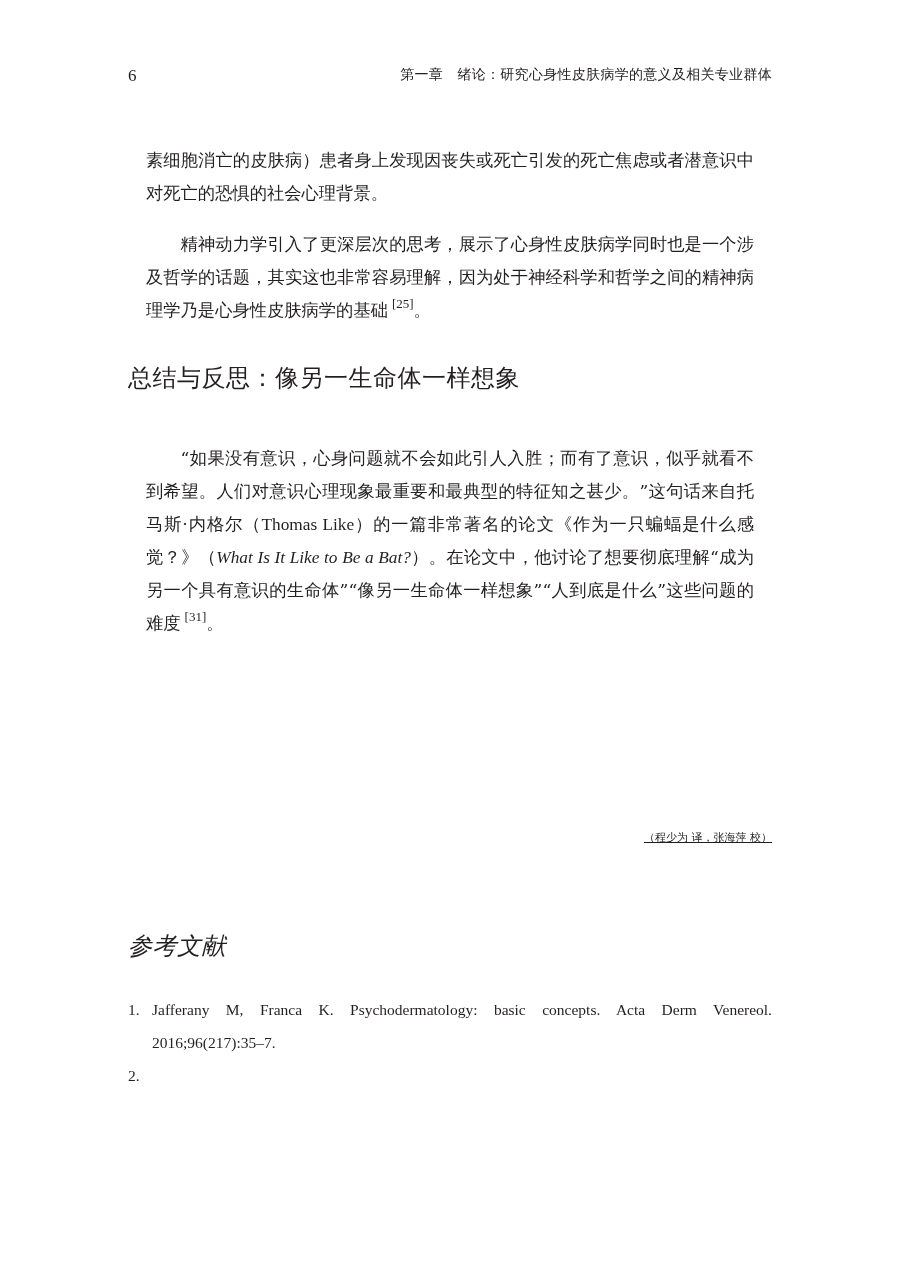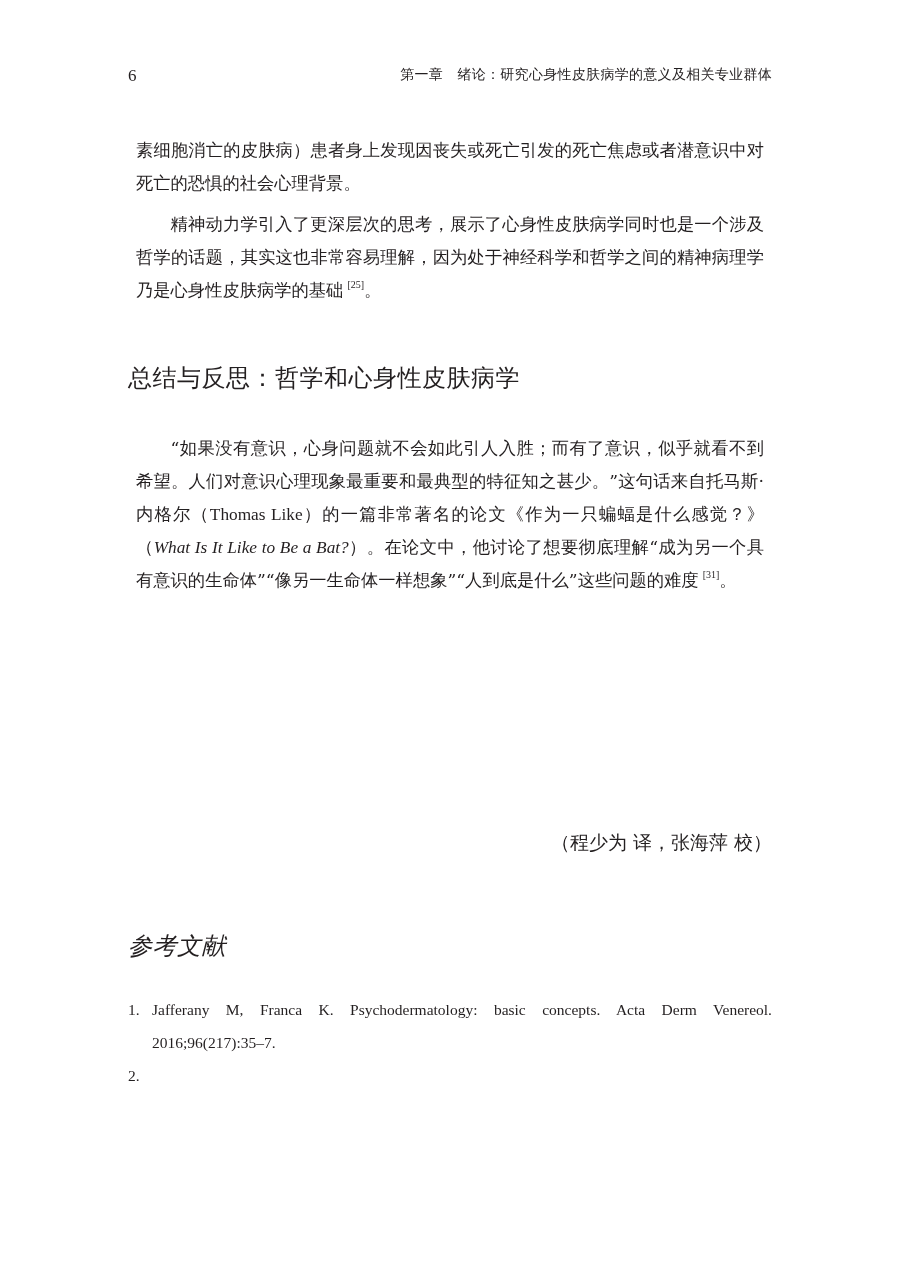"素细胞消亡的皮肤病）患者身上发现因丧失或死亡引发的死亡焦虑或者潜意识中对死亡的恐" .para { margin: 8px -> 18px }
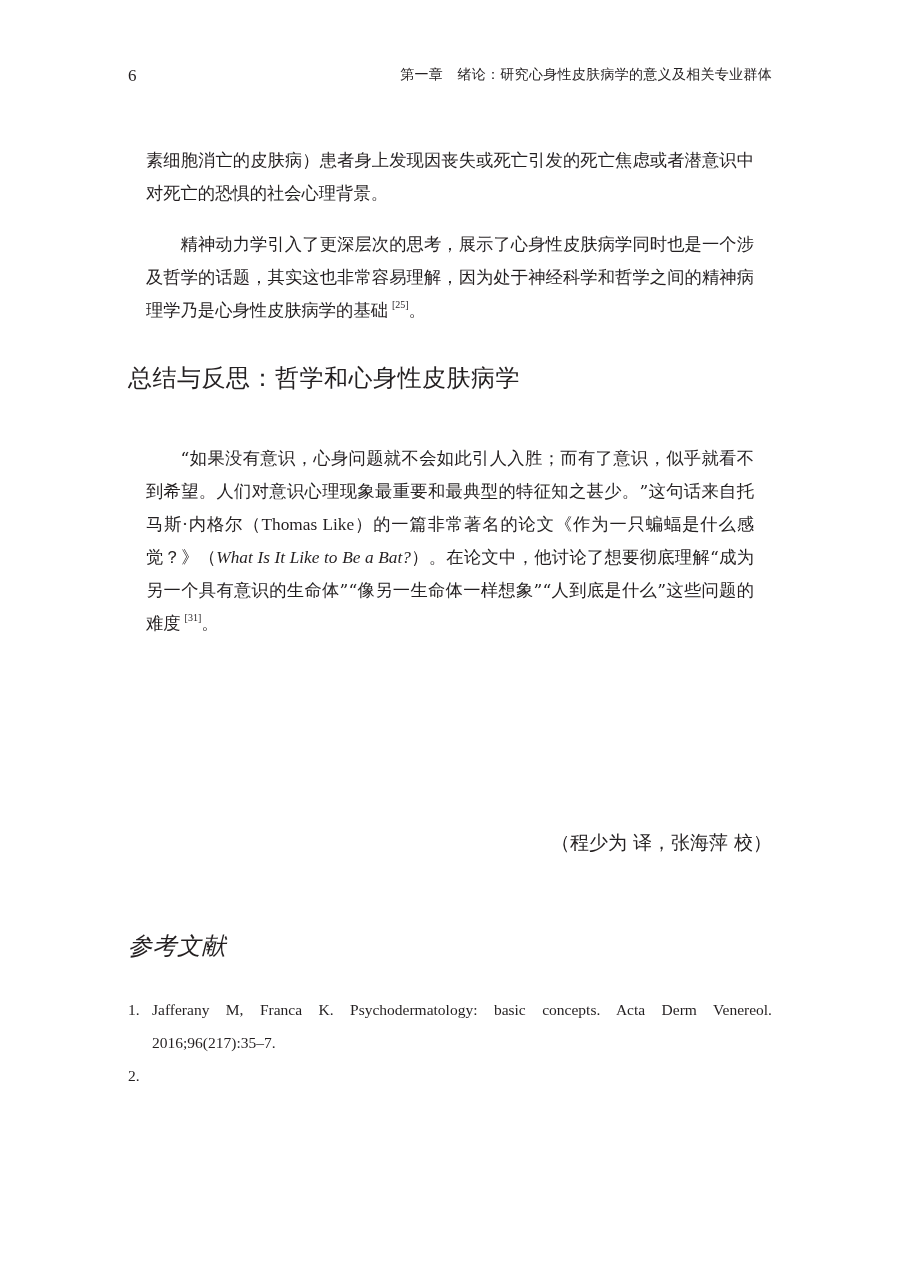"[25]" sup { font-size: 10px -> 13px }
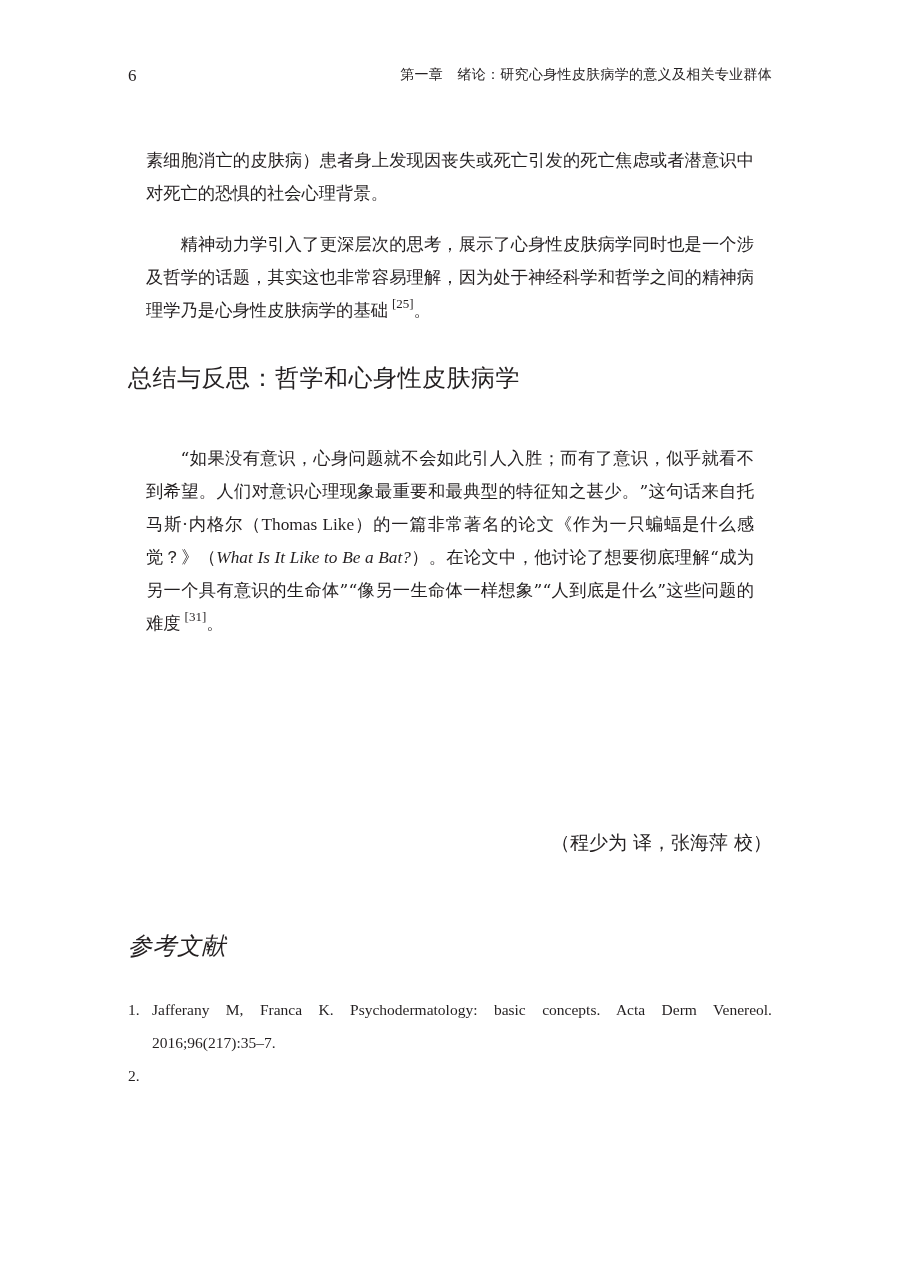"总结与反思：哲学和心身性皮肤病学" h2.section-heading { text: 哲学和心身性皮肤病学 -> 像另一生命体一样想象 }
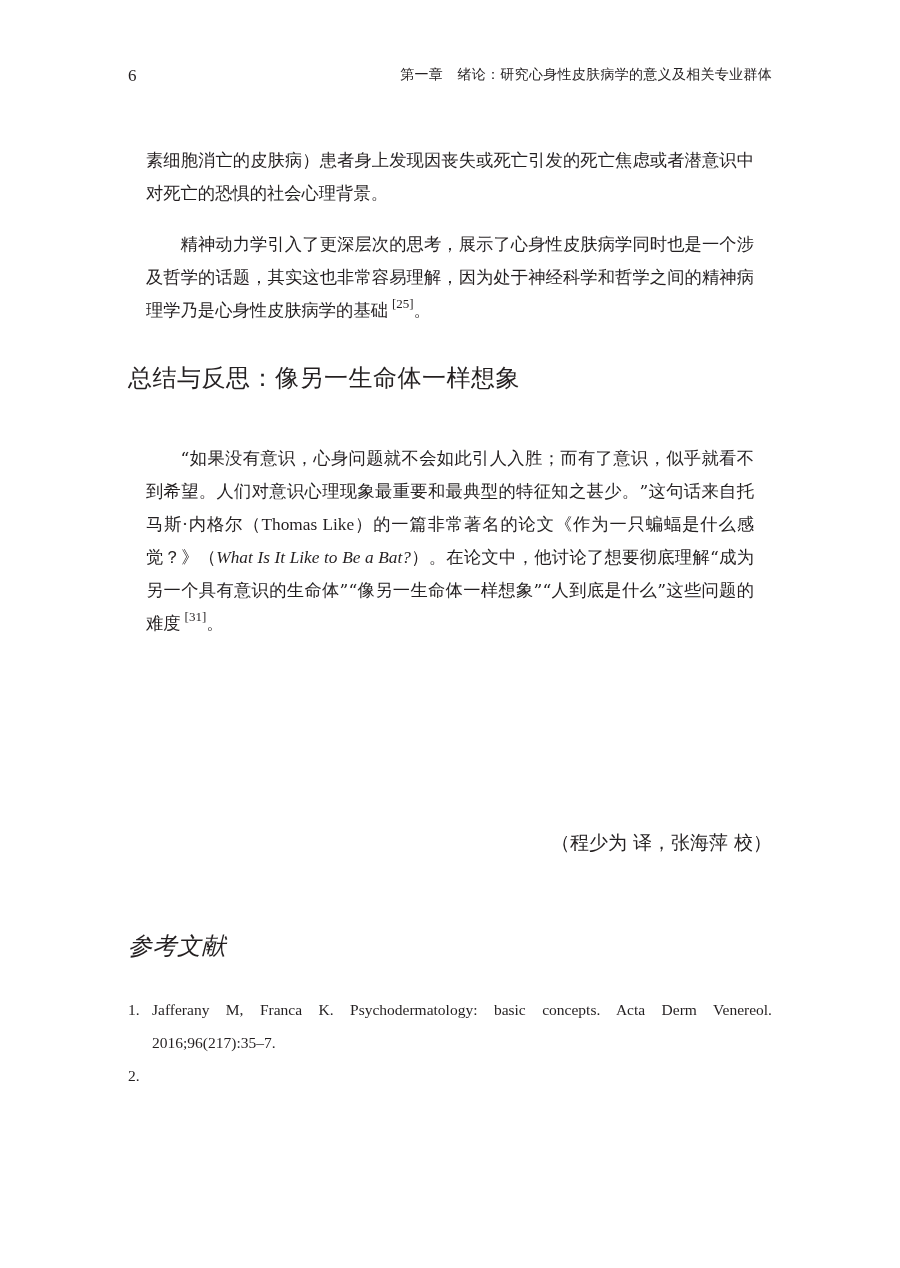"（程少为 译，张海萍 校）" .credit { font-size: 19px -> 11px; text-decoration: none -> underline }
